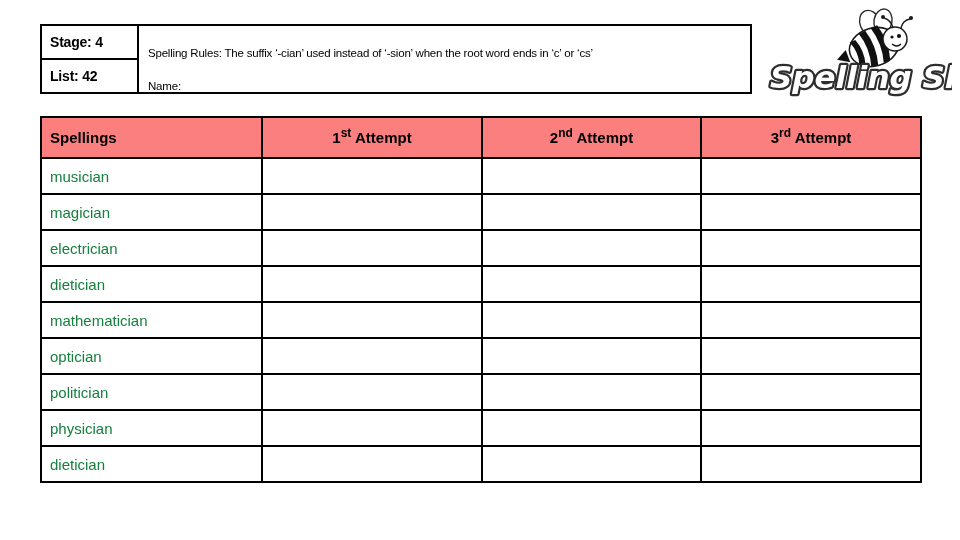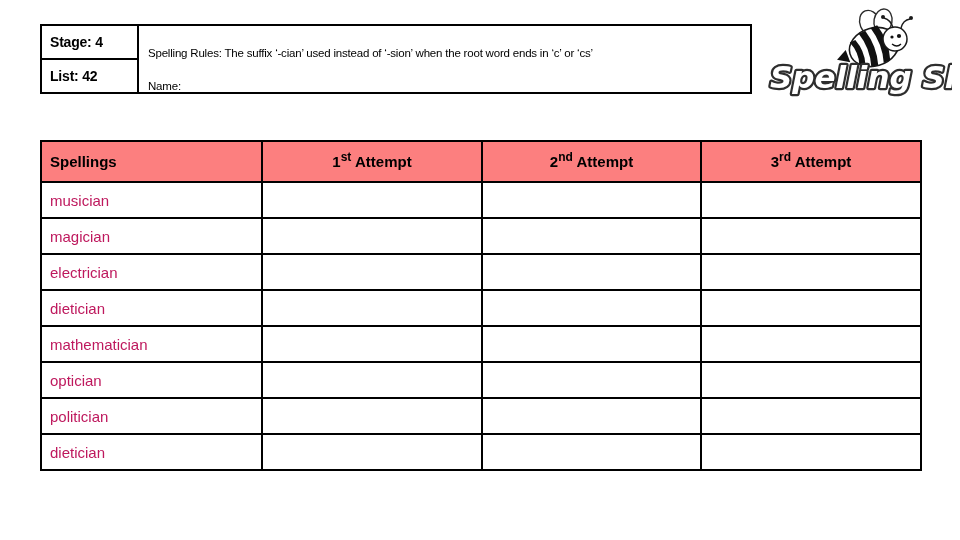"Spellings" .sheet { top: 140px -> 116px }
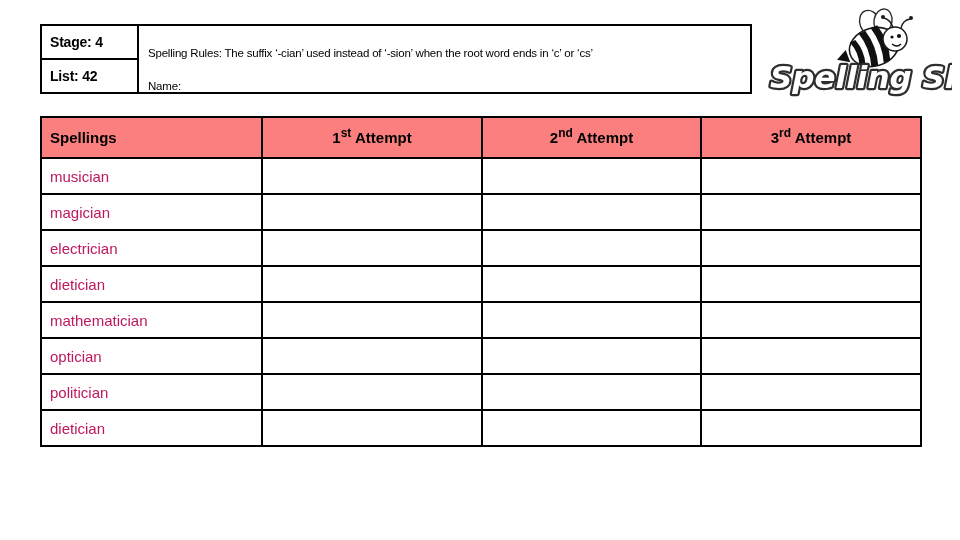"musician" .sheet tbody td.word { color: #be185d -> #15803d }
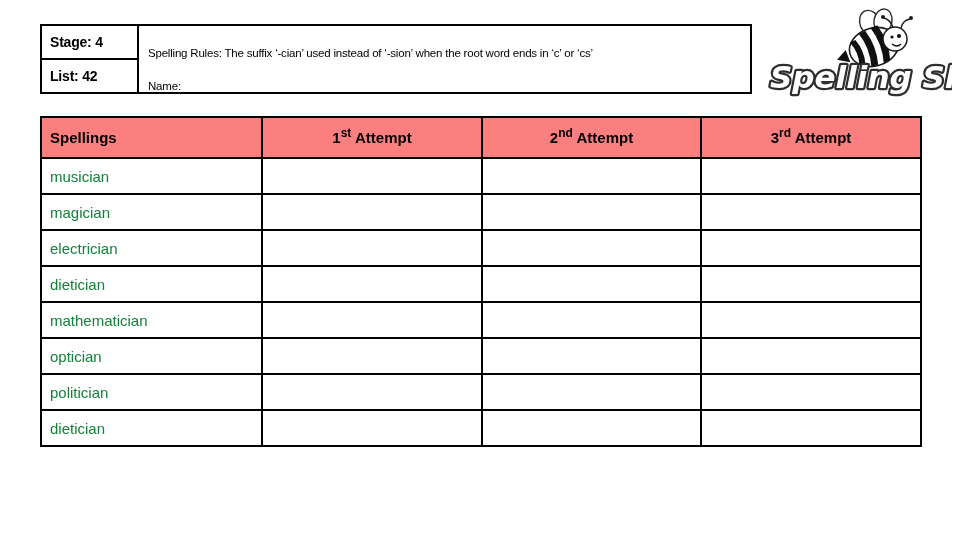"physician" tr { html: none -> <tr> <td>physician</td> <td></td> <td></td> <td></td> </tr> }
